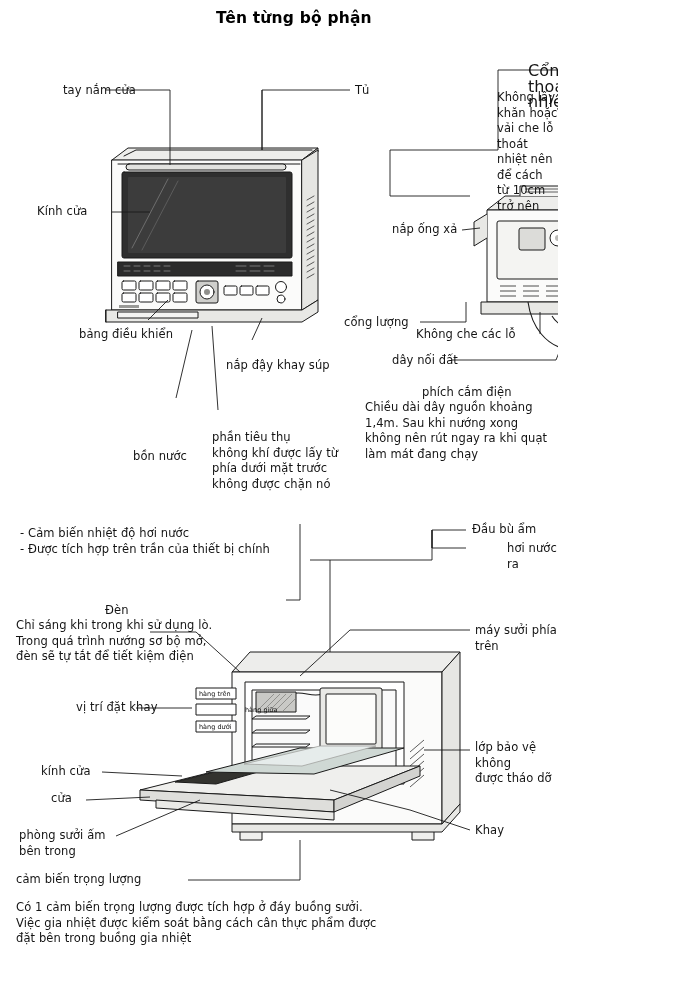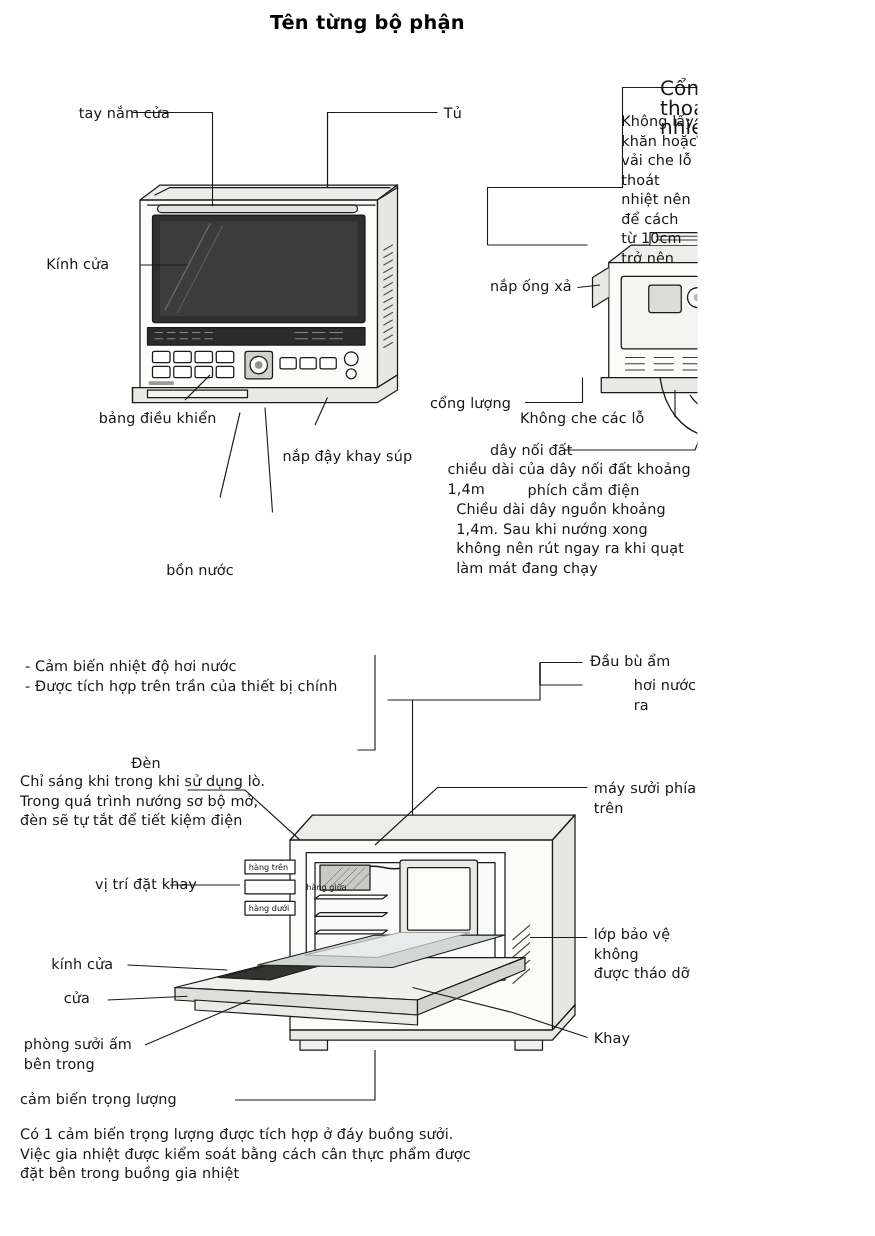"chiều dài của dây nối" div.lbl { html: <div>chiều dài của dây nối đất khoảng 1,4m</div> -> none }
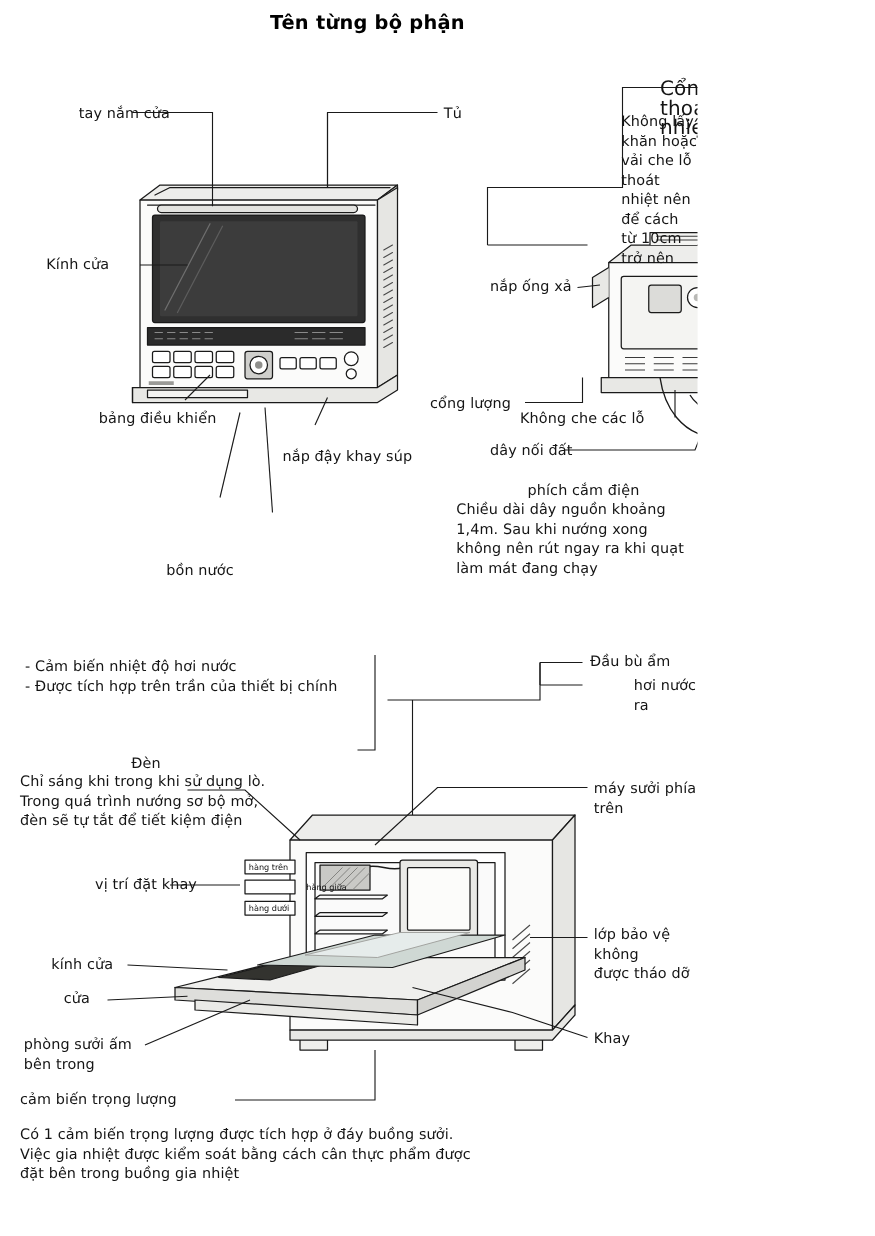"phần tiêu thụ" div.lbl { html: none -> <div>phần tiêu thụ không khí được lấy từ phía dưới mặt trước không được chặn nó</div> }
